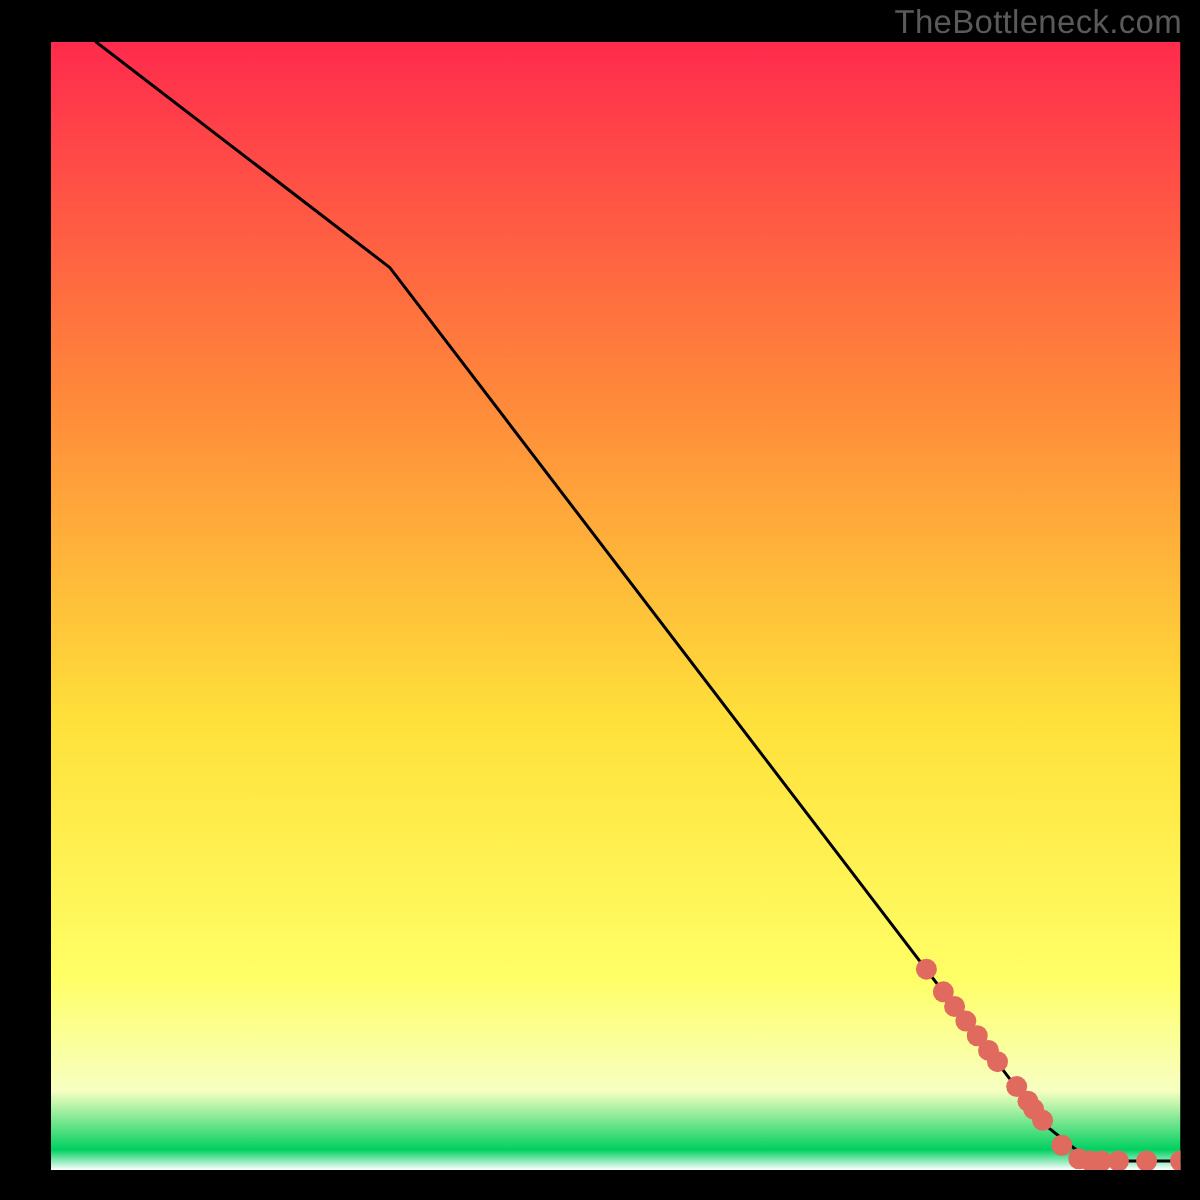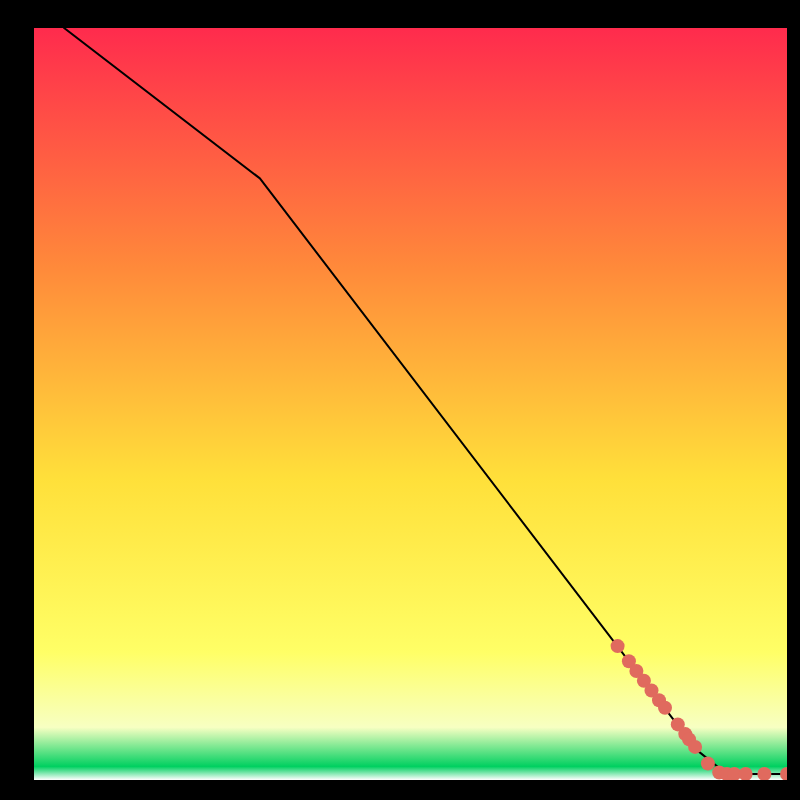"TheBottleneck.com" div.watermark { html: none -> <div>TheBottleneck.com</div> }
